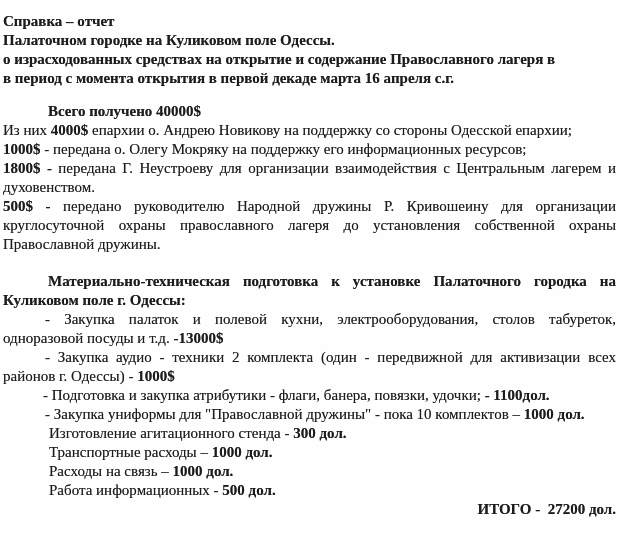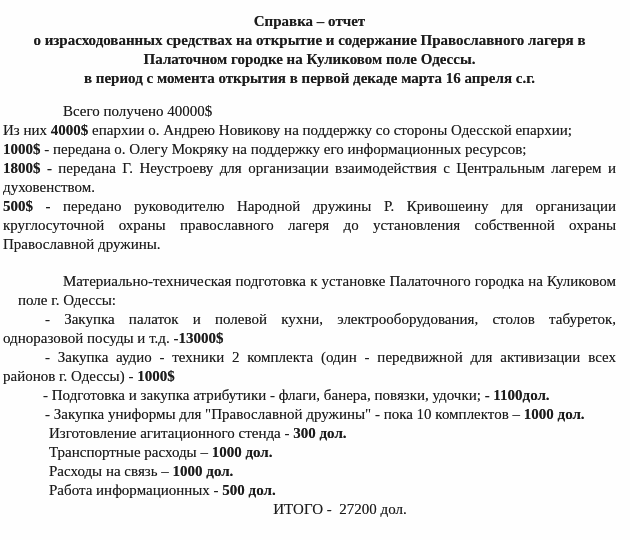"Справка – отчет" .title-block { text-align: center -> none }
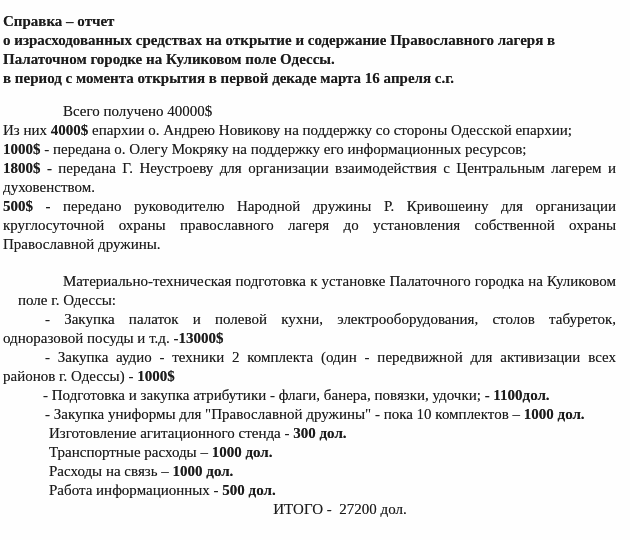"о израсходованных средствах на открытие" p.title-line { order: before "Палаточном городке на Куликовом поле" -> after "Палаточном городке на Куликовом поле" }
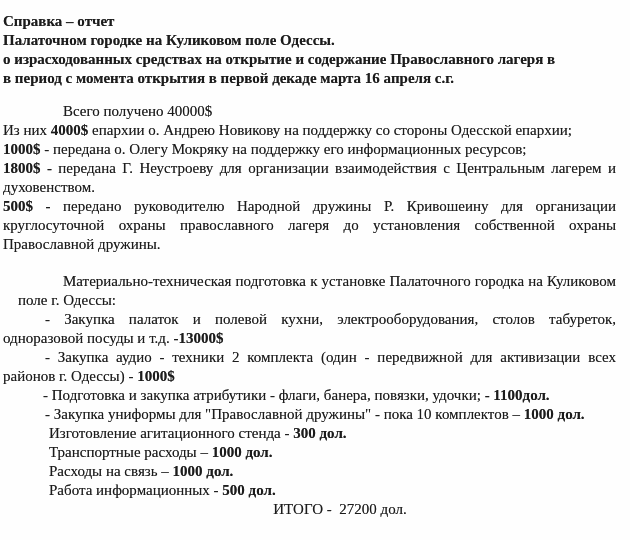"Всего получено 40000$" .bold { font-weight: normal -> bold; margin-left: 15px -> none }
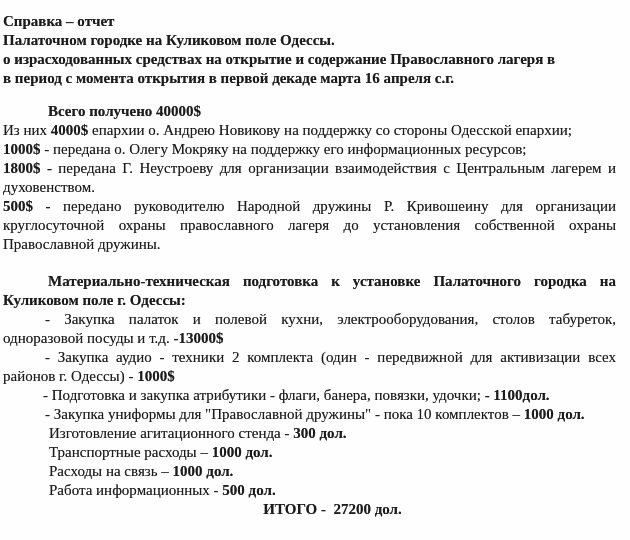"ИТОГО - 27200 дол." .itogo { text-align: center -> right }
